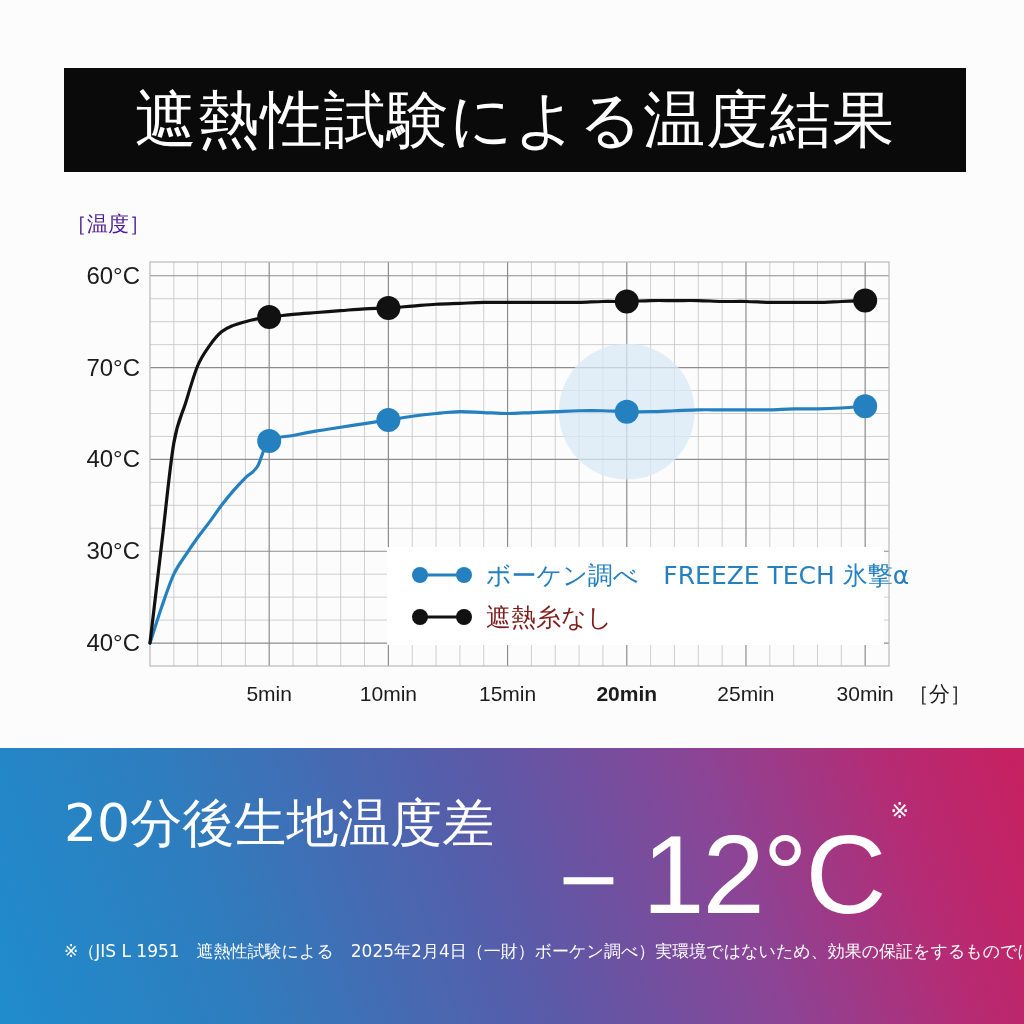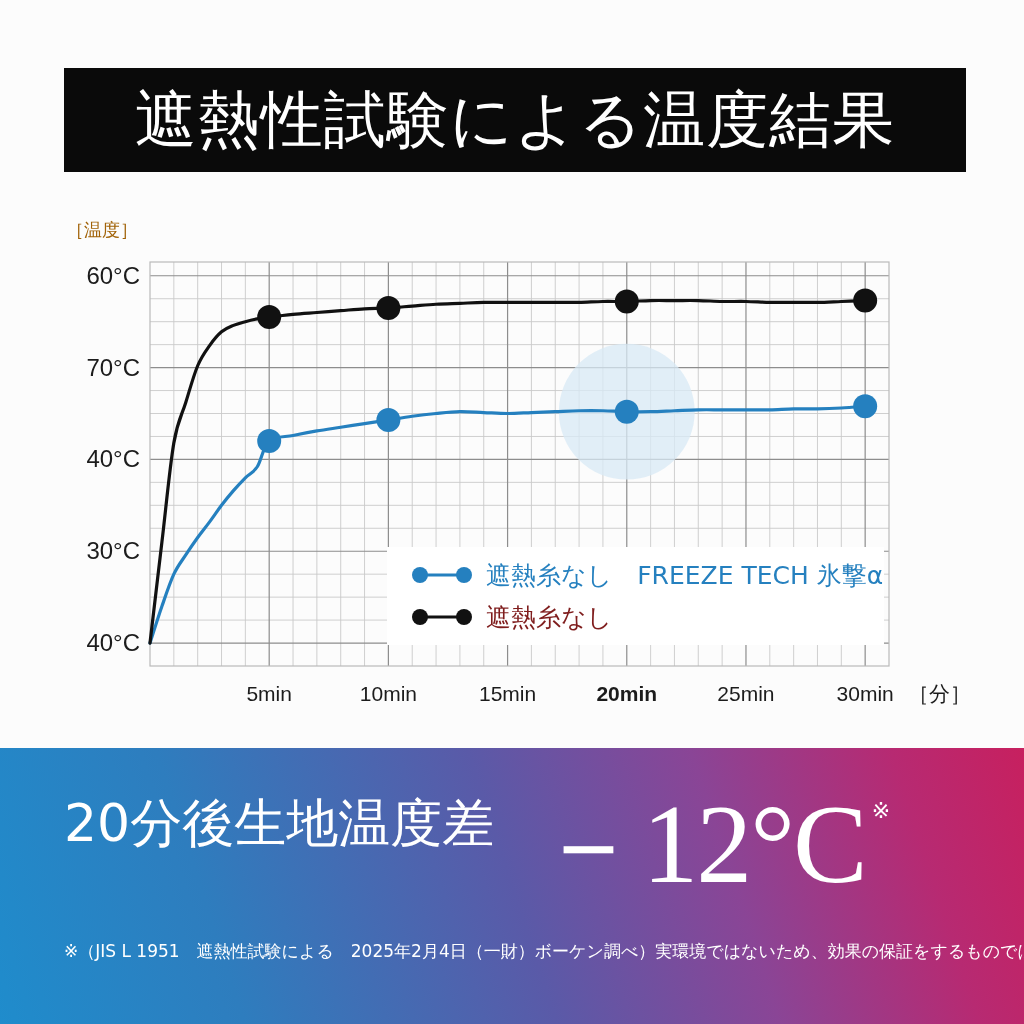"［温度］" #y-unit-label { color: #a16207 -> #4c1d95; font-size: 18px -> 21px; top: 218px -> 210px }
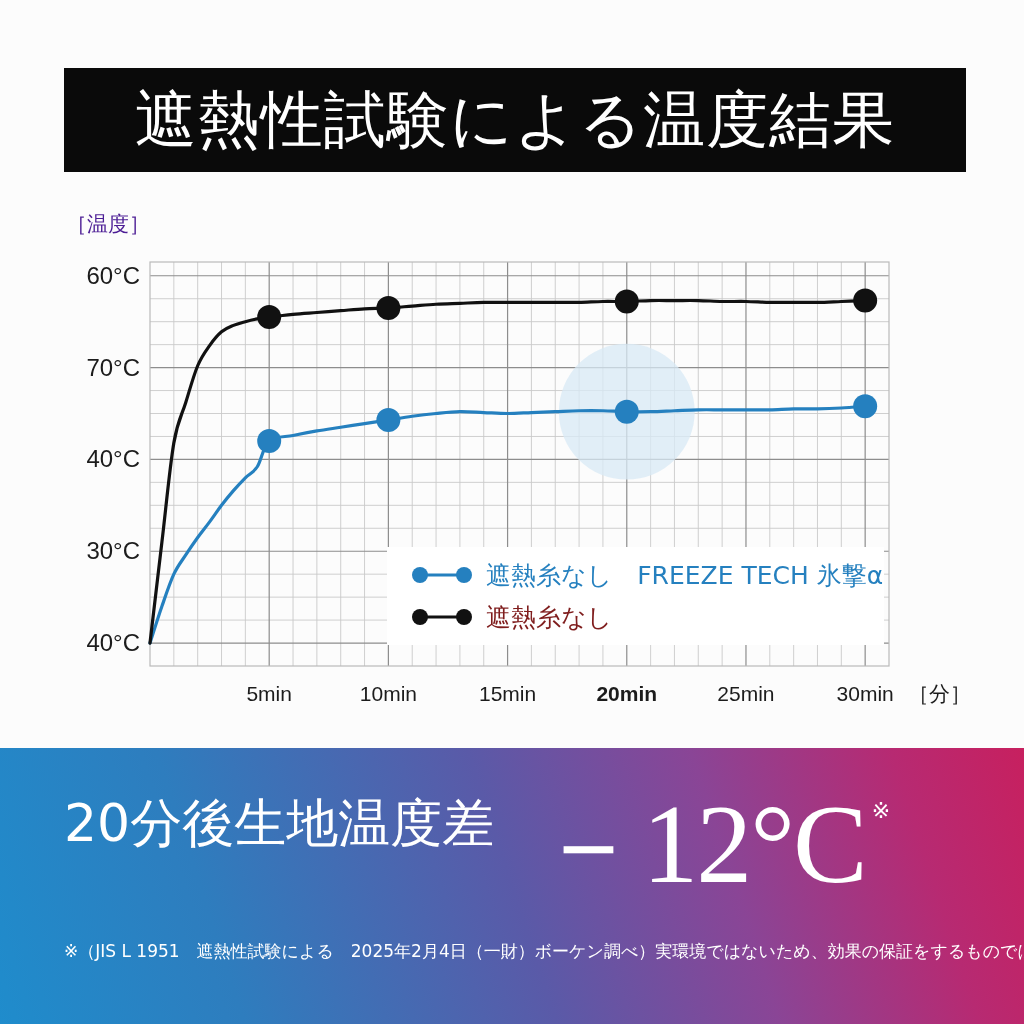"遮熱糸なし FREEZE TECH 氷撃α" span.legend-label { text: 遮熱糸なし -> ボーケン調べ }
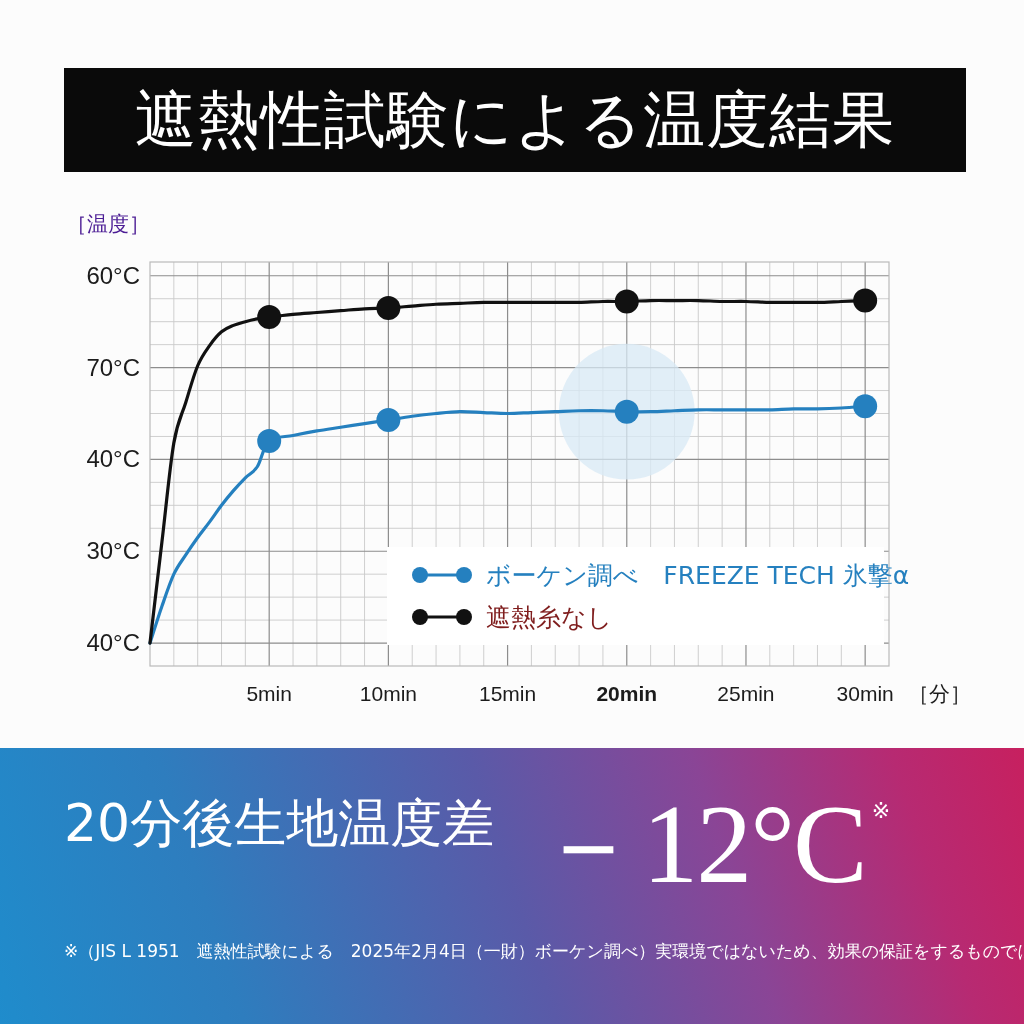"－12°C" #banner-value { font-family: Liberation Serif, serif -> Liberation Sans, sans-serif; margin-top: none -> 31px }
